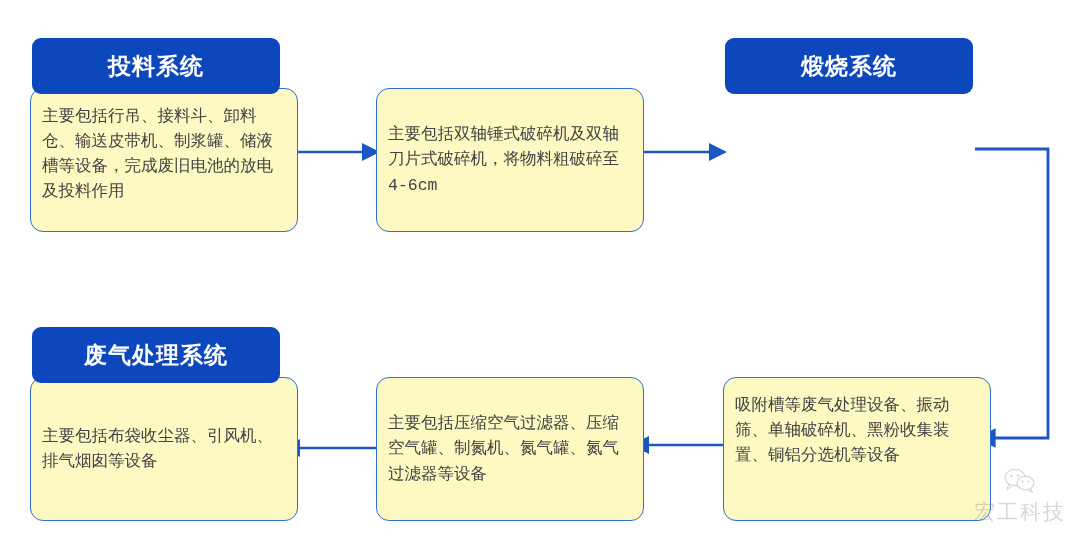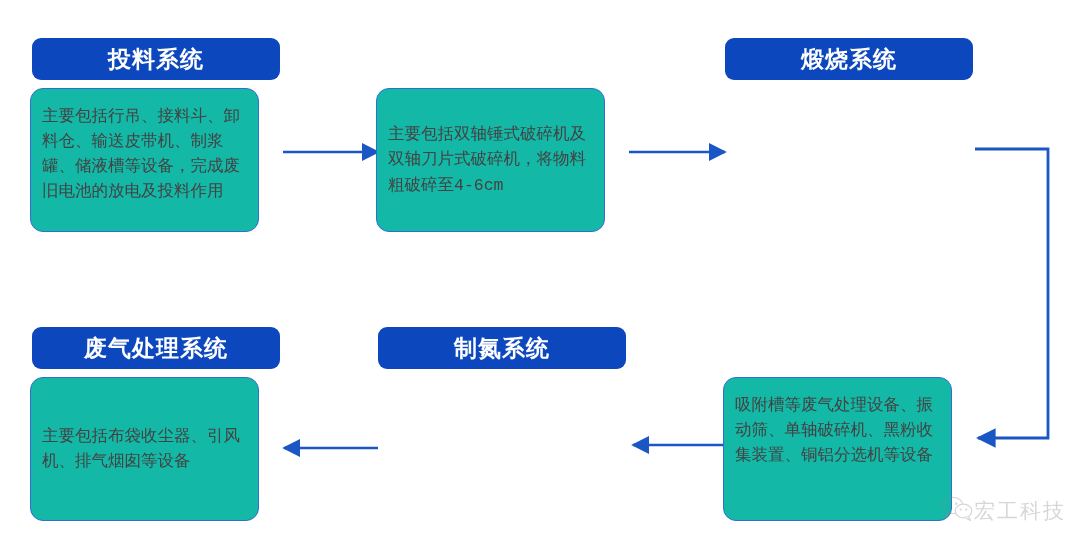"投料系统" .node-header { height: 42px -> 56px }
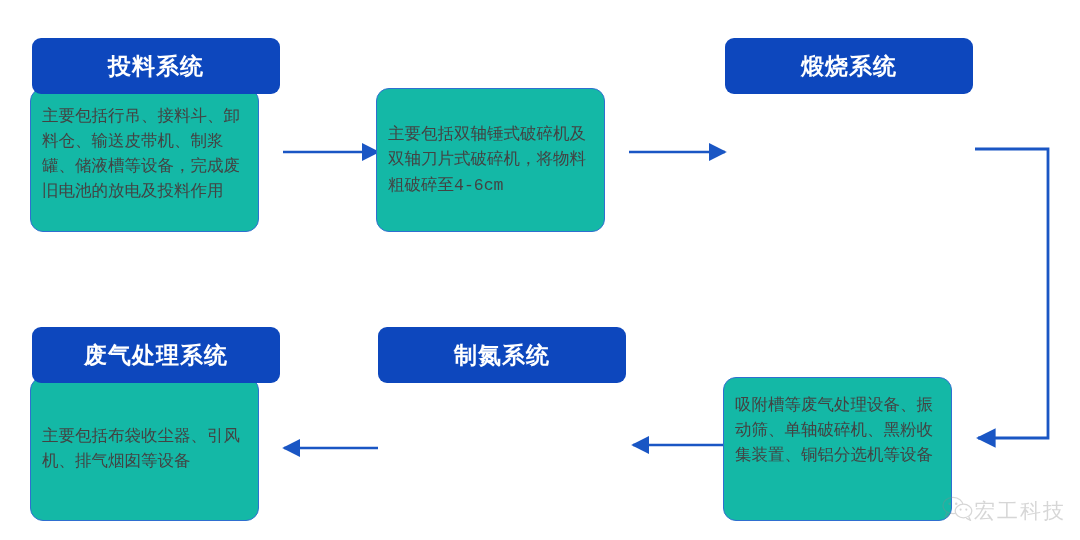"主要包括行吊、接料斗、卸料仓、输送皮带机、制浆罐、储液槽等设备，完成废旧电池的放" .node-body { background: #14b8a6 -> #fef9c3; width: 229px -> 268px }
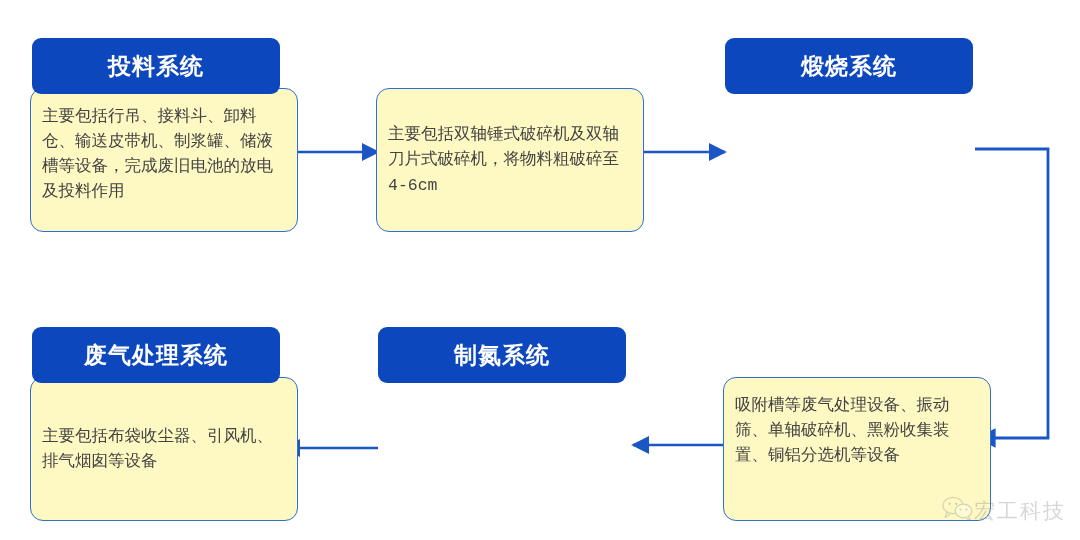"制氮系统" div.node-header { html: <div> <span>制氮系统</span> </div> -> none }
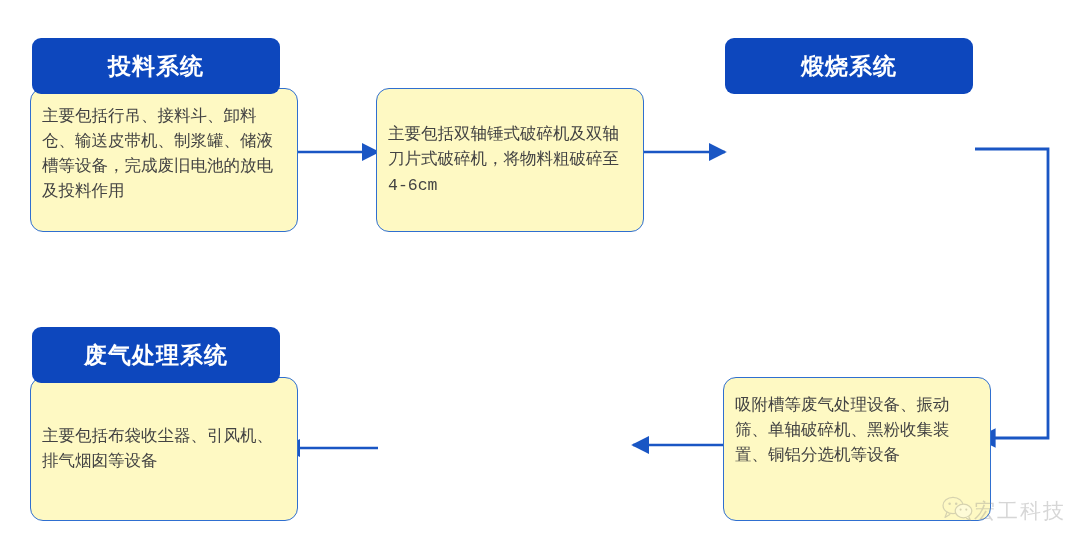"主要包括压缩空气过滤器、压缩空气罐、制氮机、氮气罐、氮气过滤器等设备" div.node-body { html: none -> <div> <div>主要包括压缩空气过滤器、压缩空气罐、制氮机、氮气罐、氮气过滤器等设备</div> </div> }
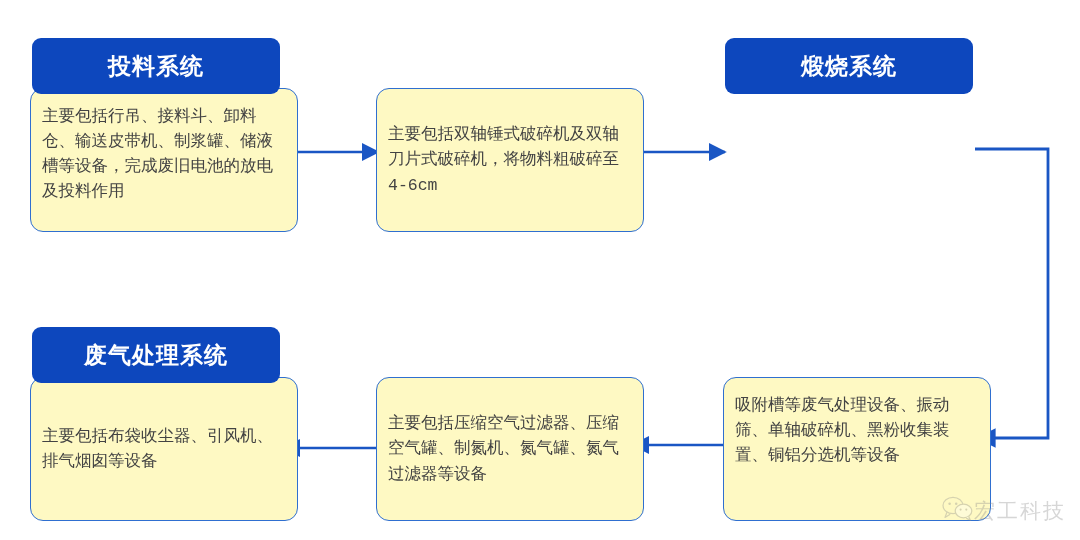"宏工科技" #watermark { flex-direction: none -> column }
